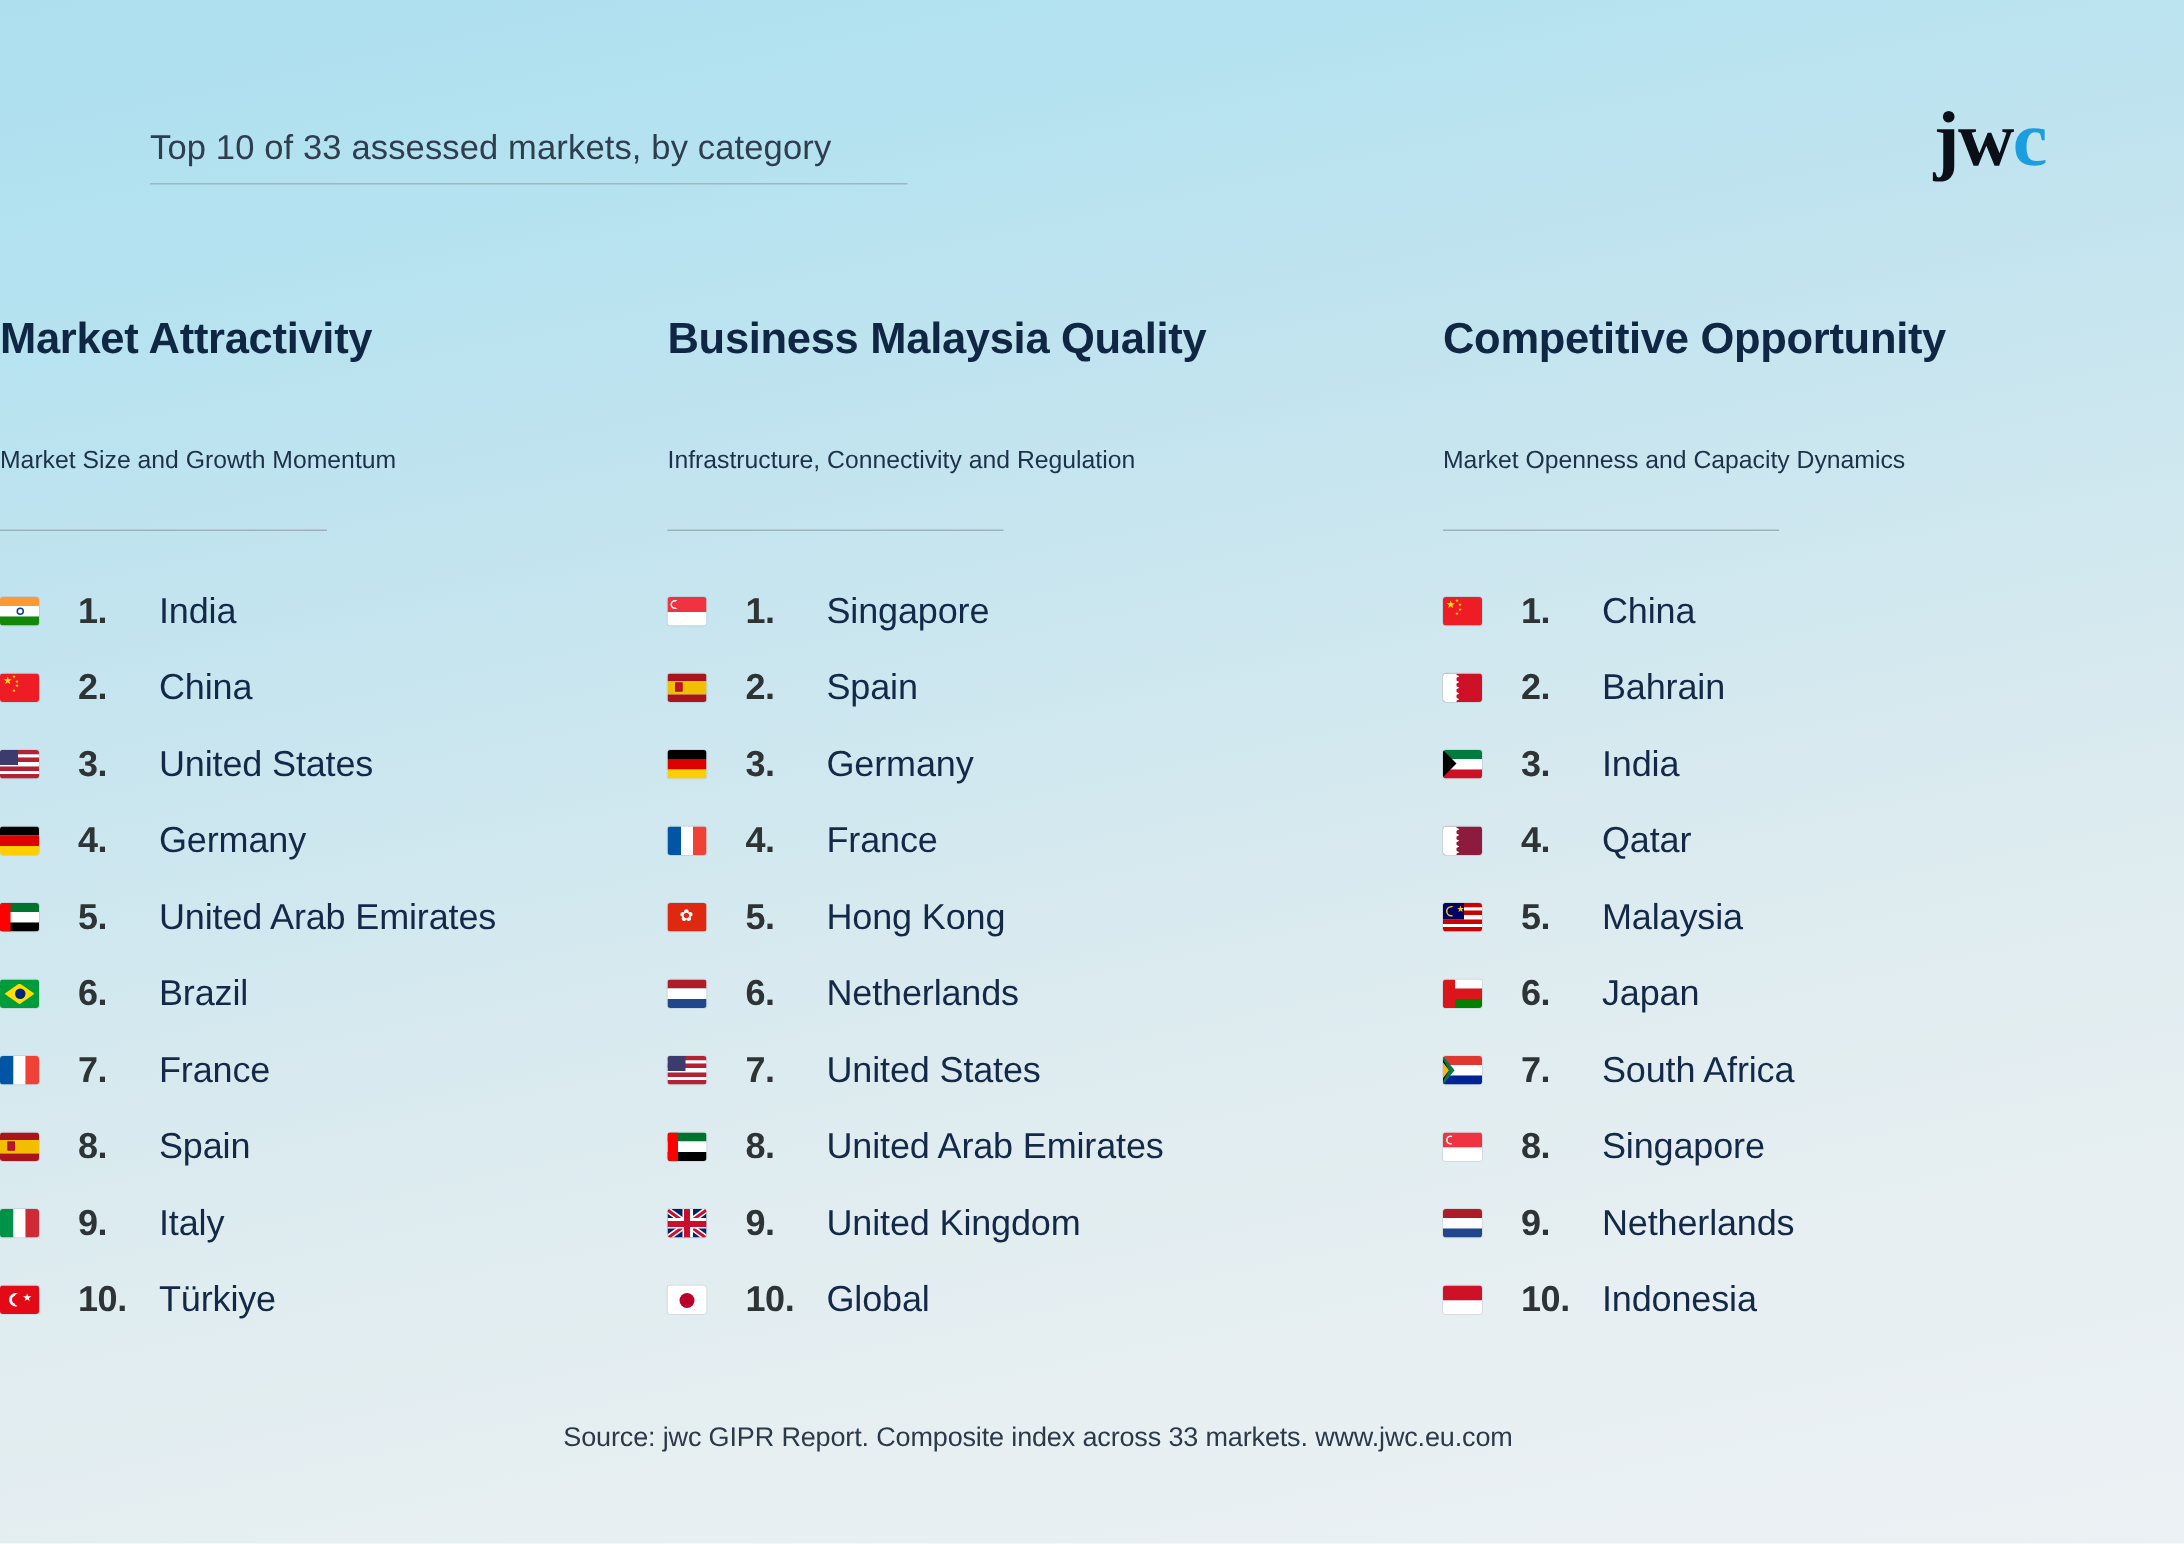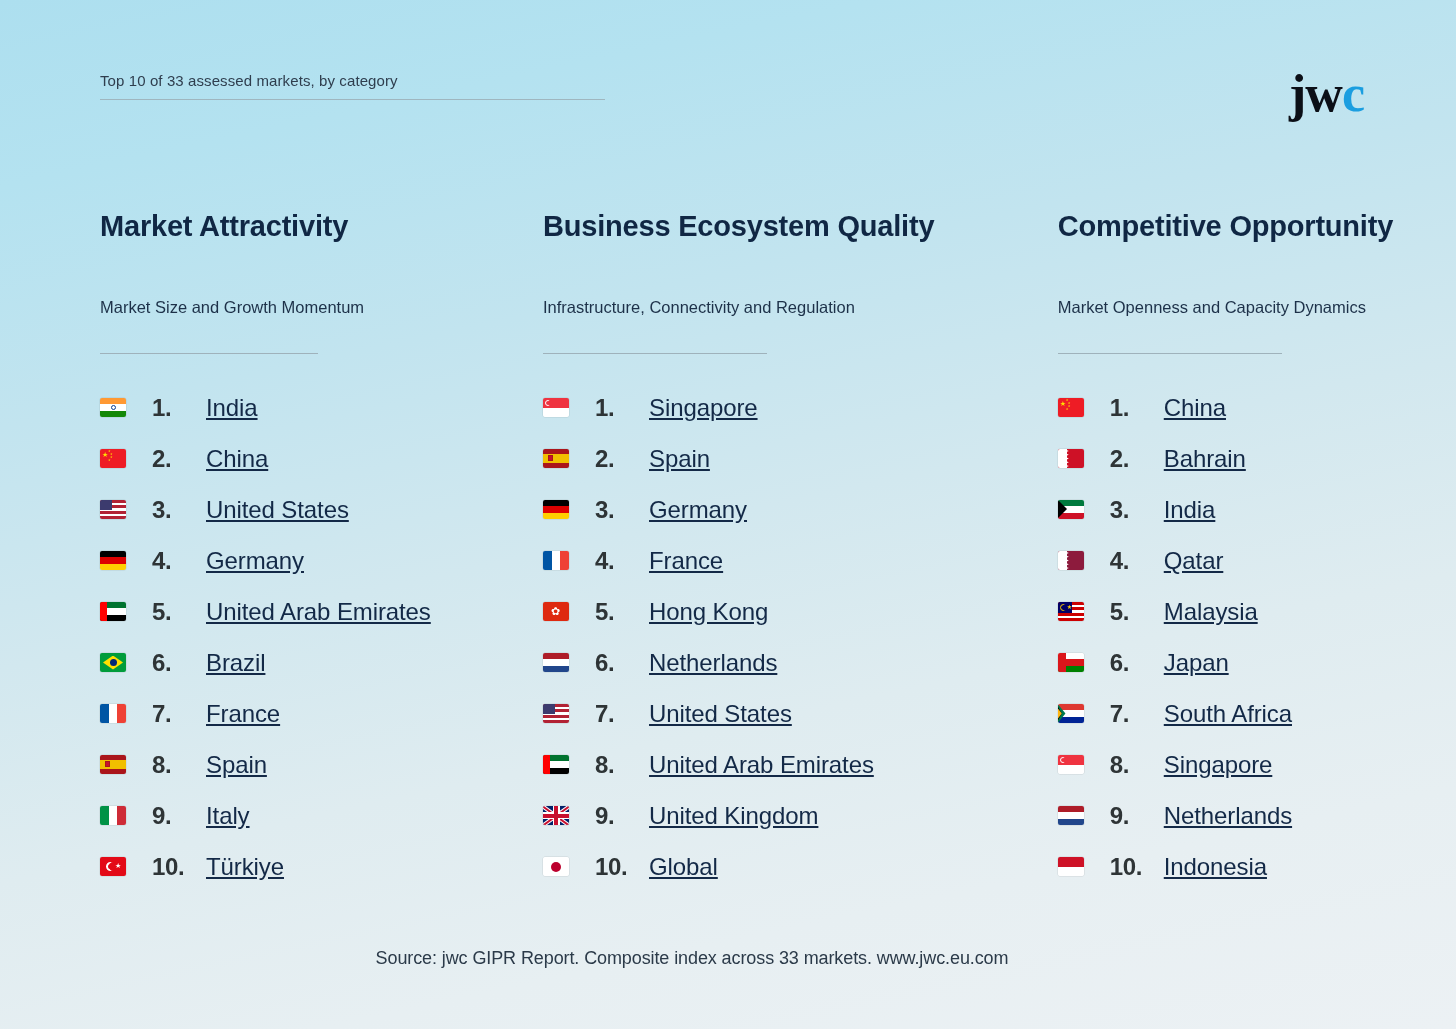"Top 10 of 33 assessed" .subtitle { font-size: 15px -> 23px; margin-top: none -> 13px }
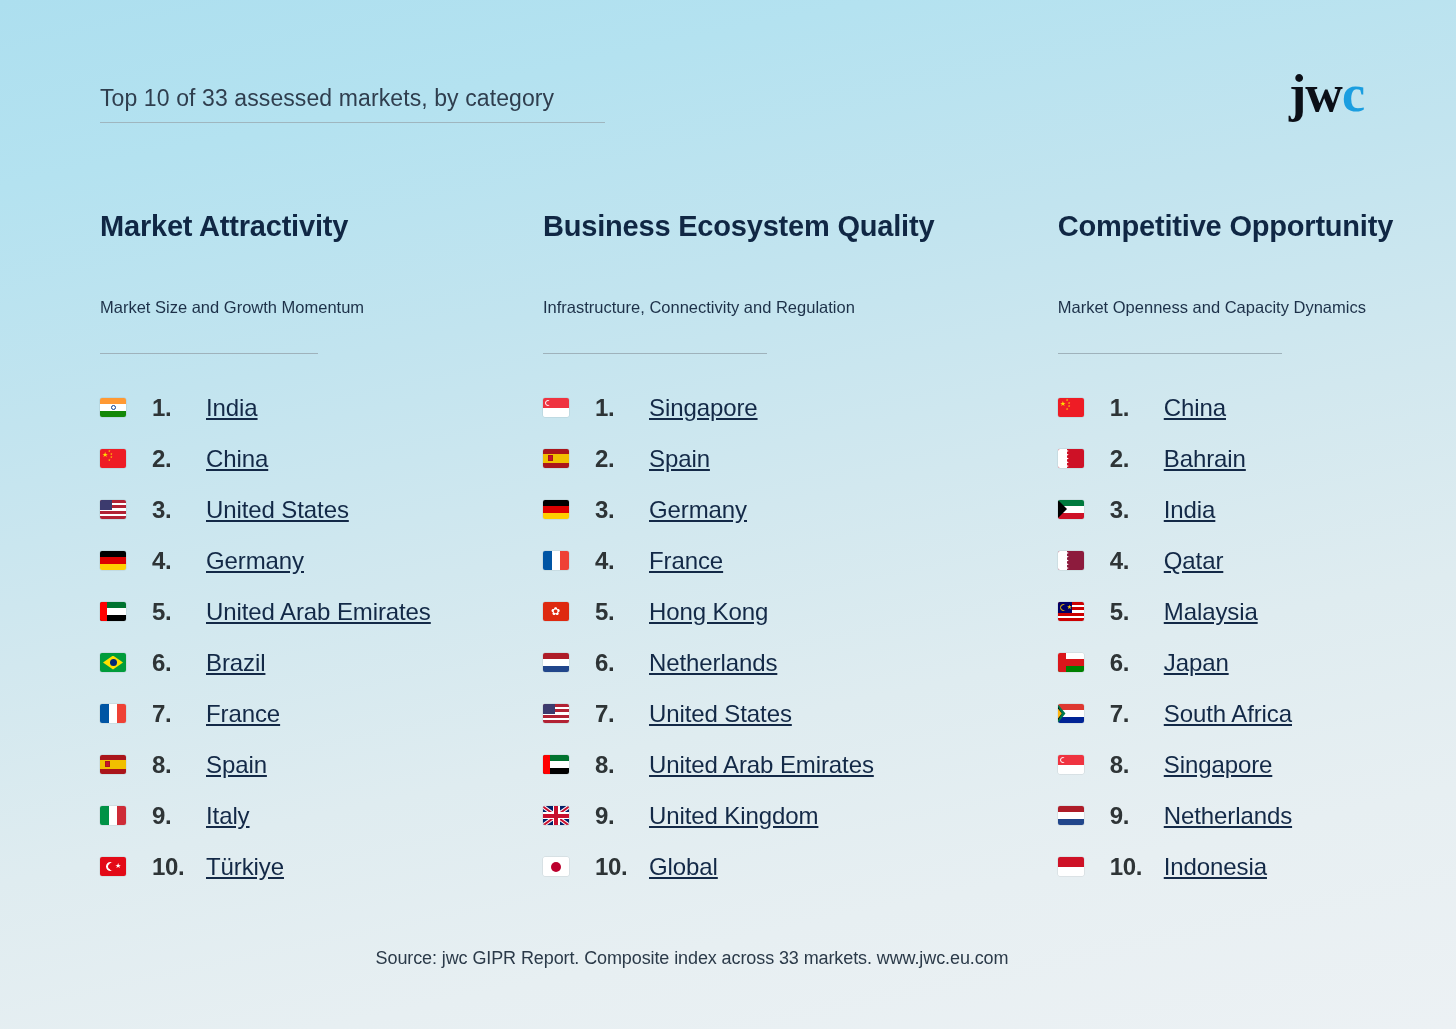"Market Attractivity" .col-1 { margin-left: 100px -> none }
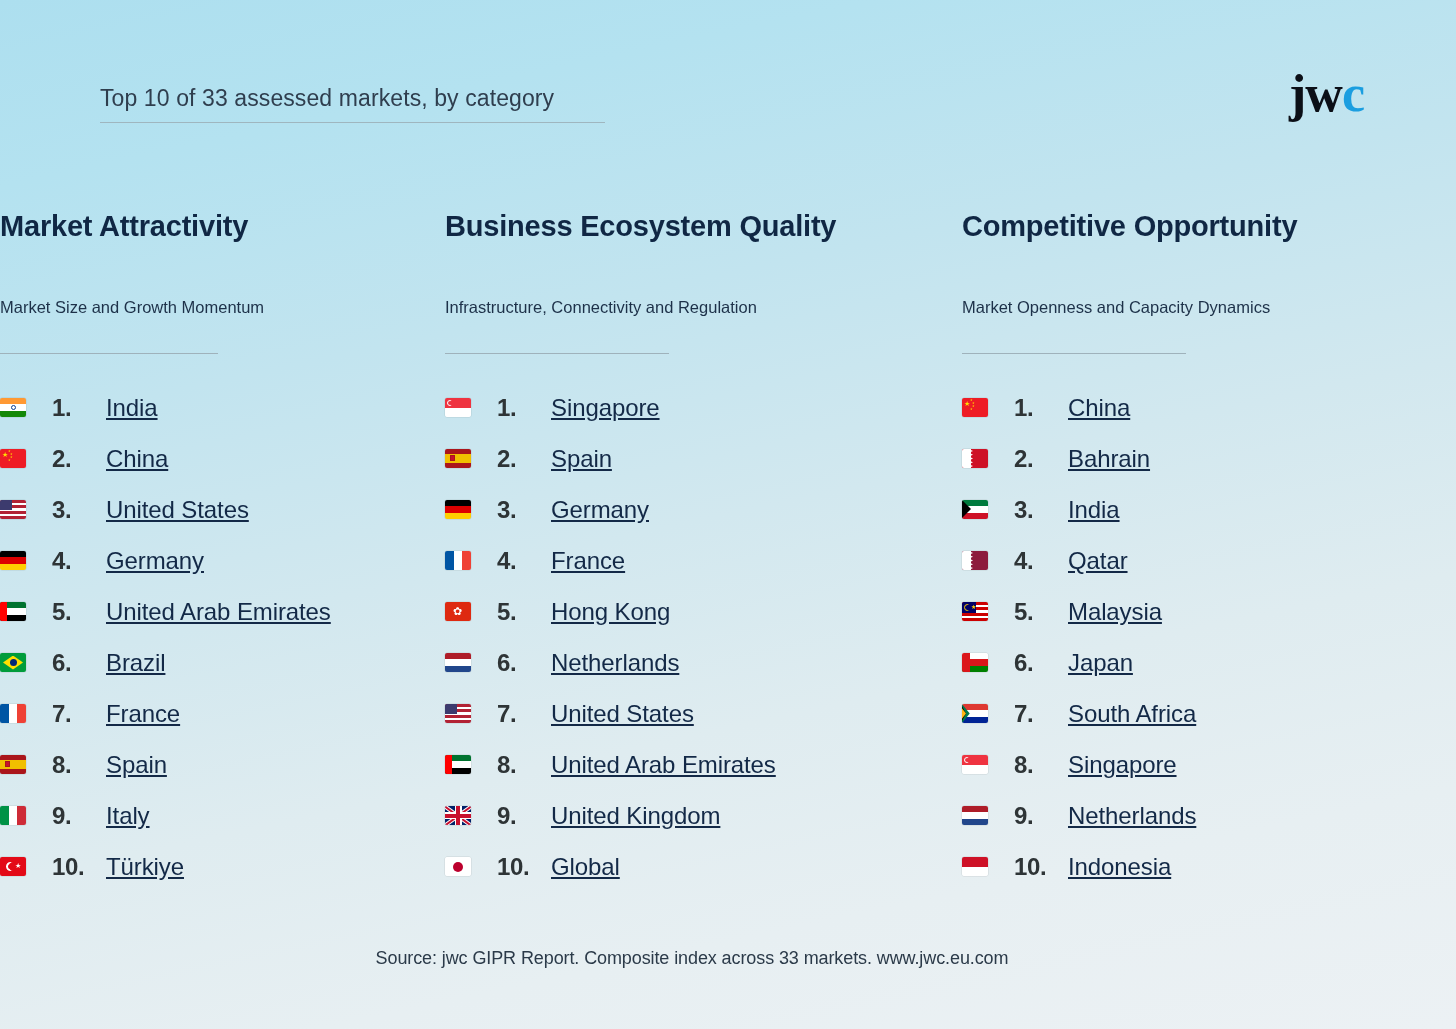"Business Ecosystem Quality" div.col-title { text: Ecosystem -> Malaysia }
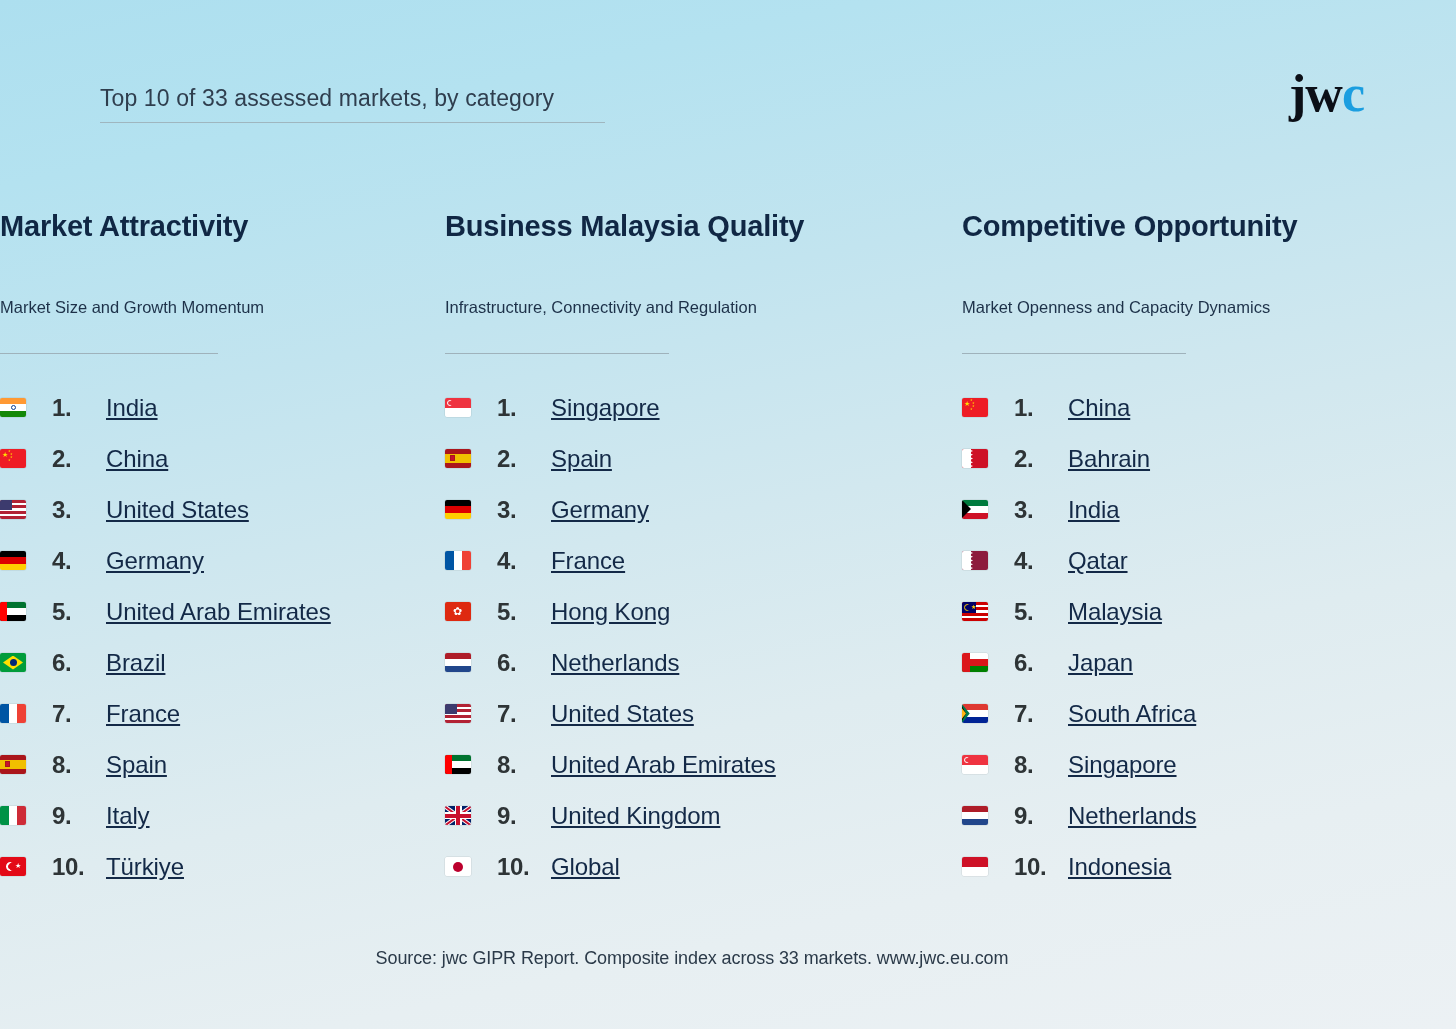"India" .rank-name { text-decoration: underline -> none }
